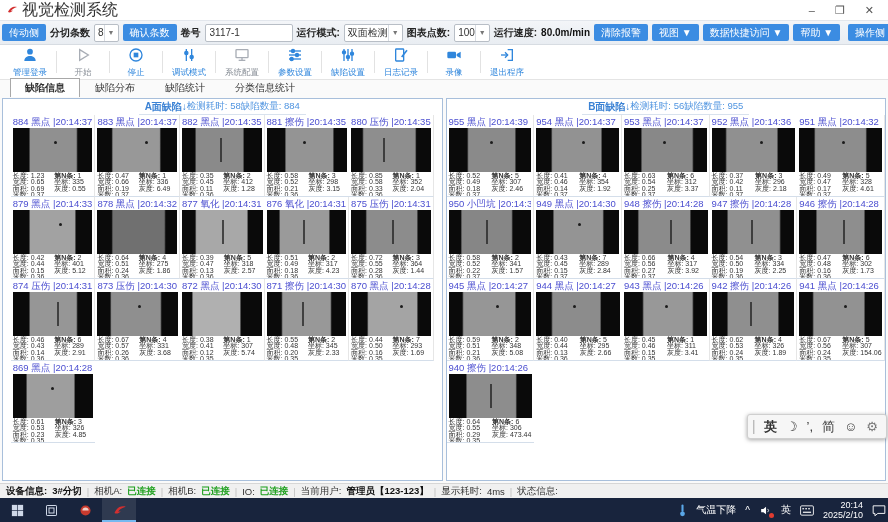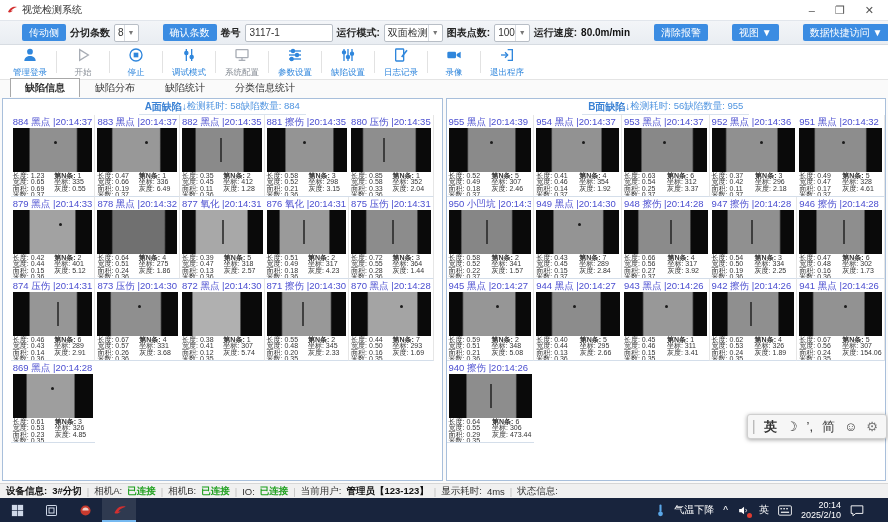"视觉检测系统" .titlebar .title { font-size: 10px -> 16px }
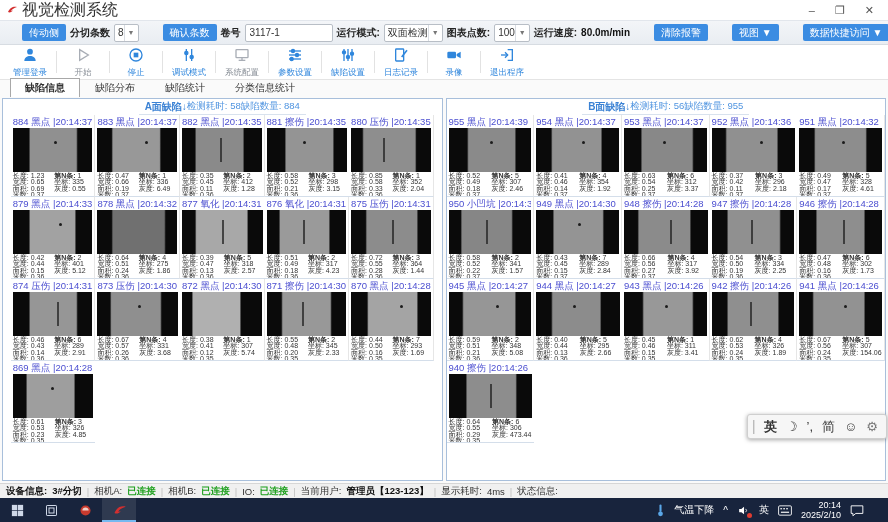"传动侧" .btn-blue { margin-left: 20px -> none }
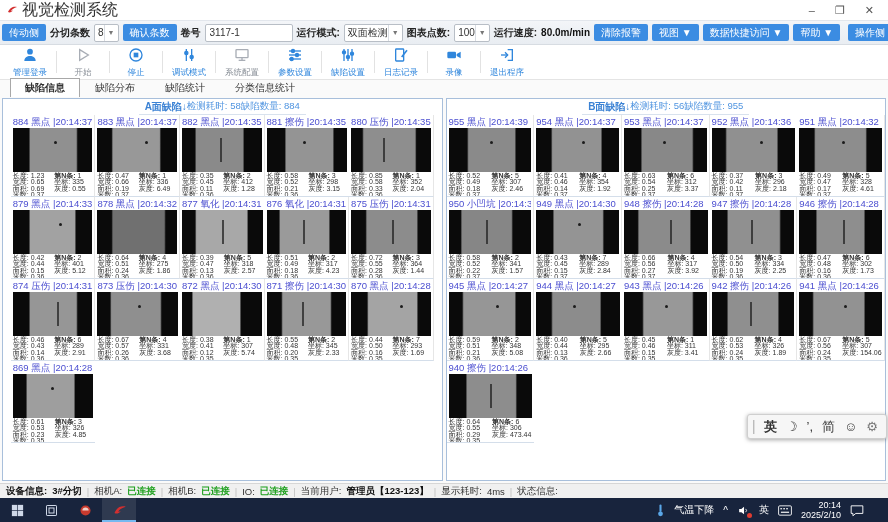"气温下降" .tray { padding-right: 24px -> 2px }
